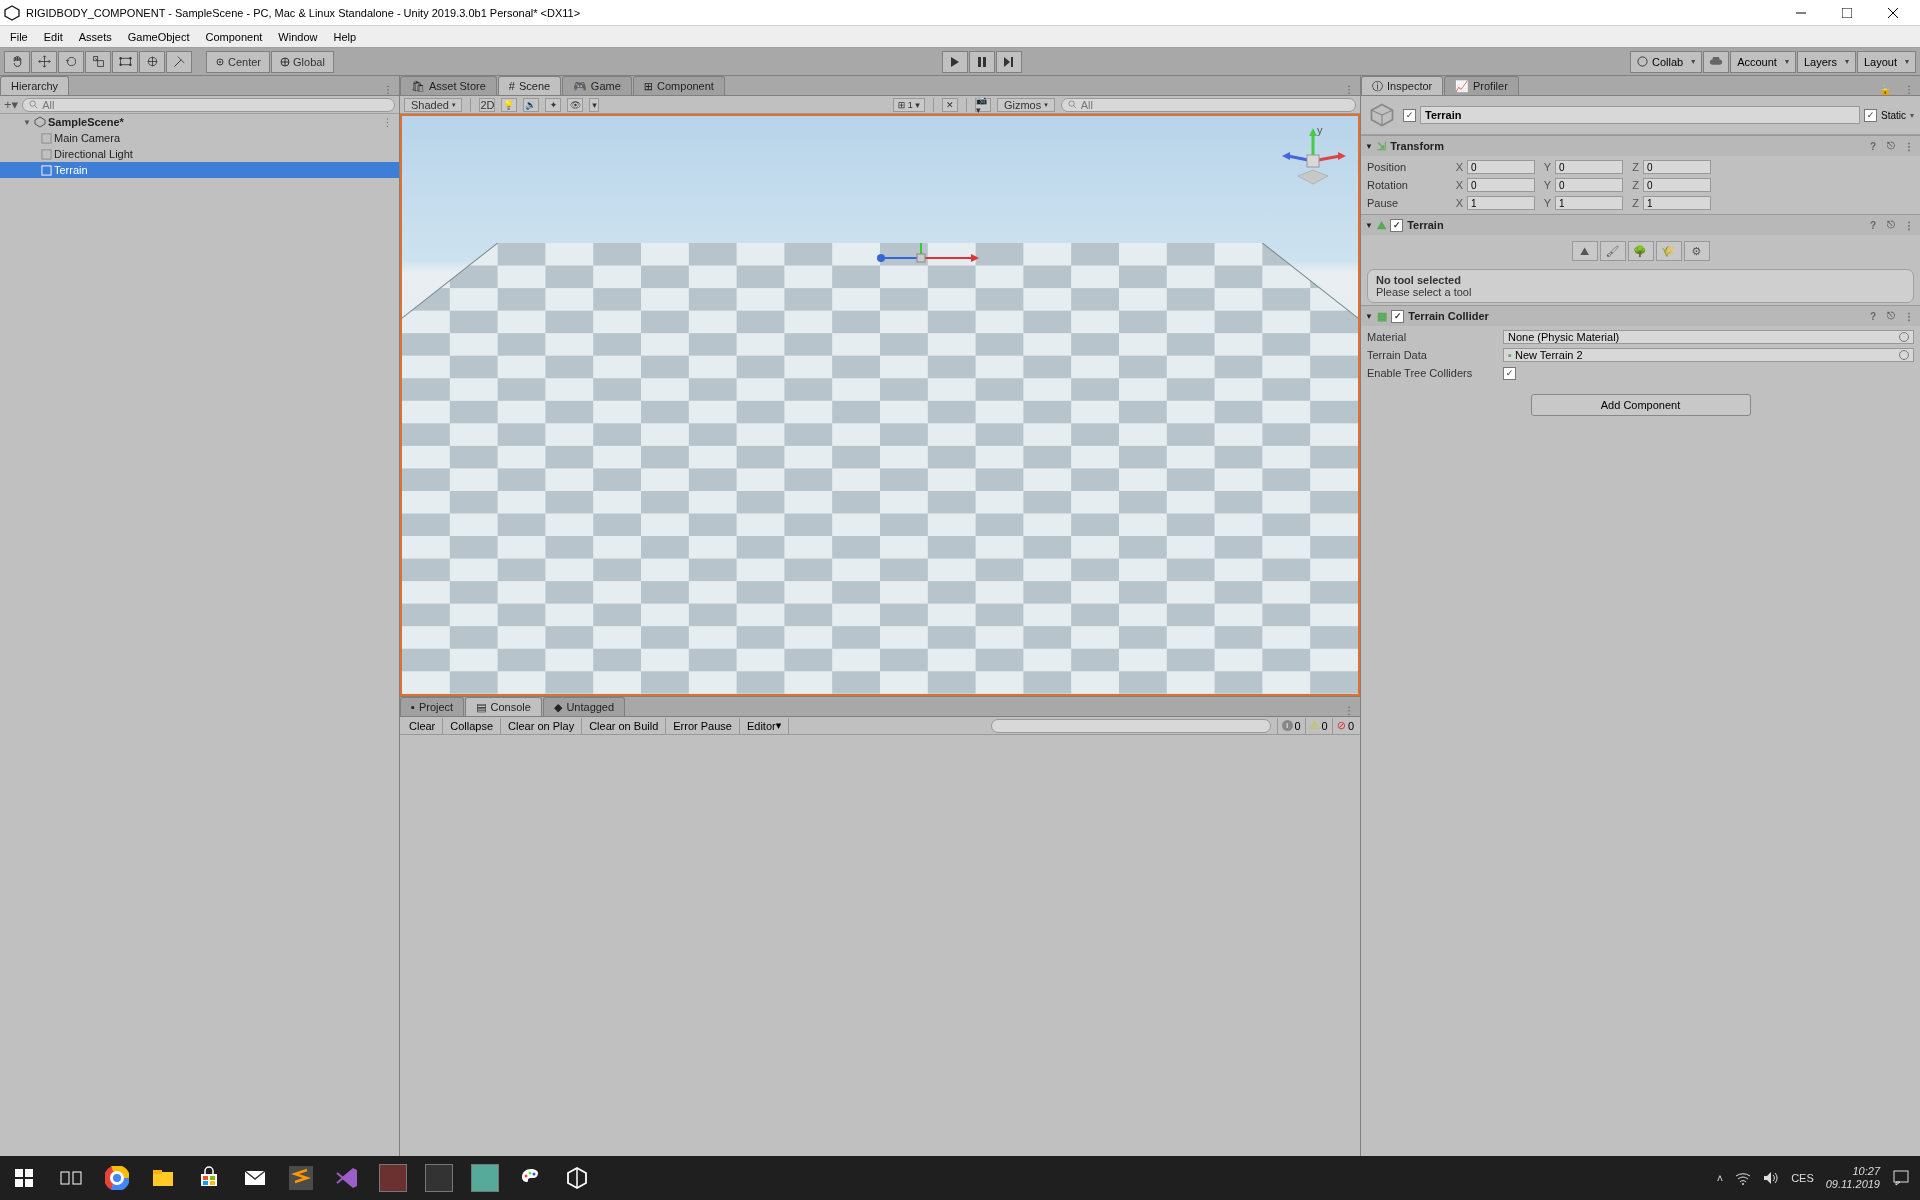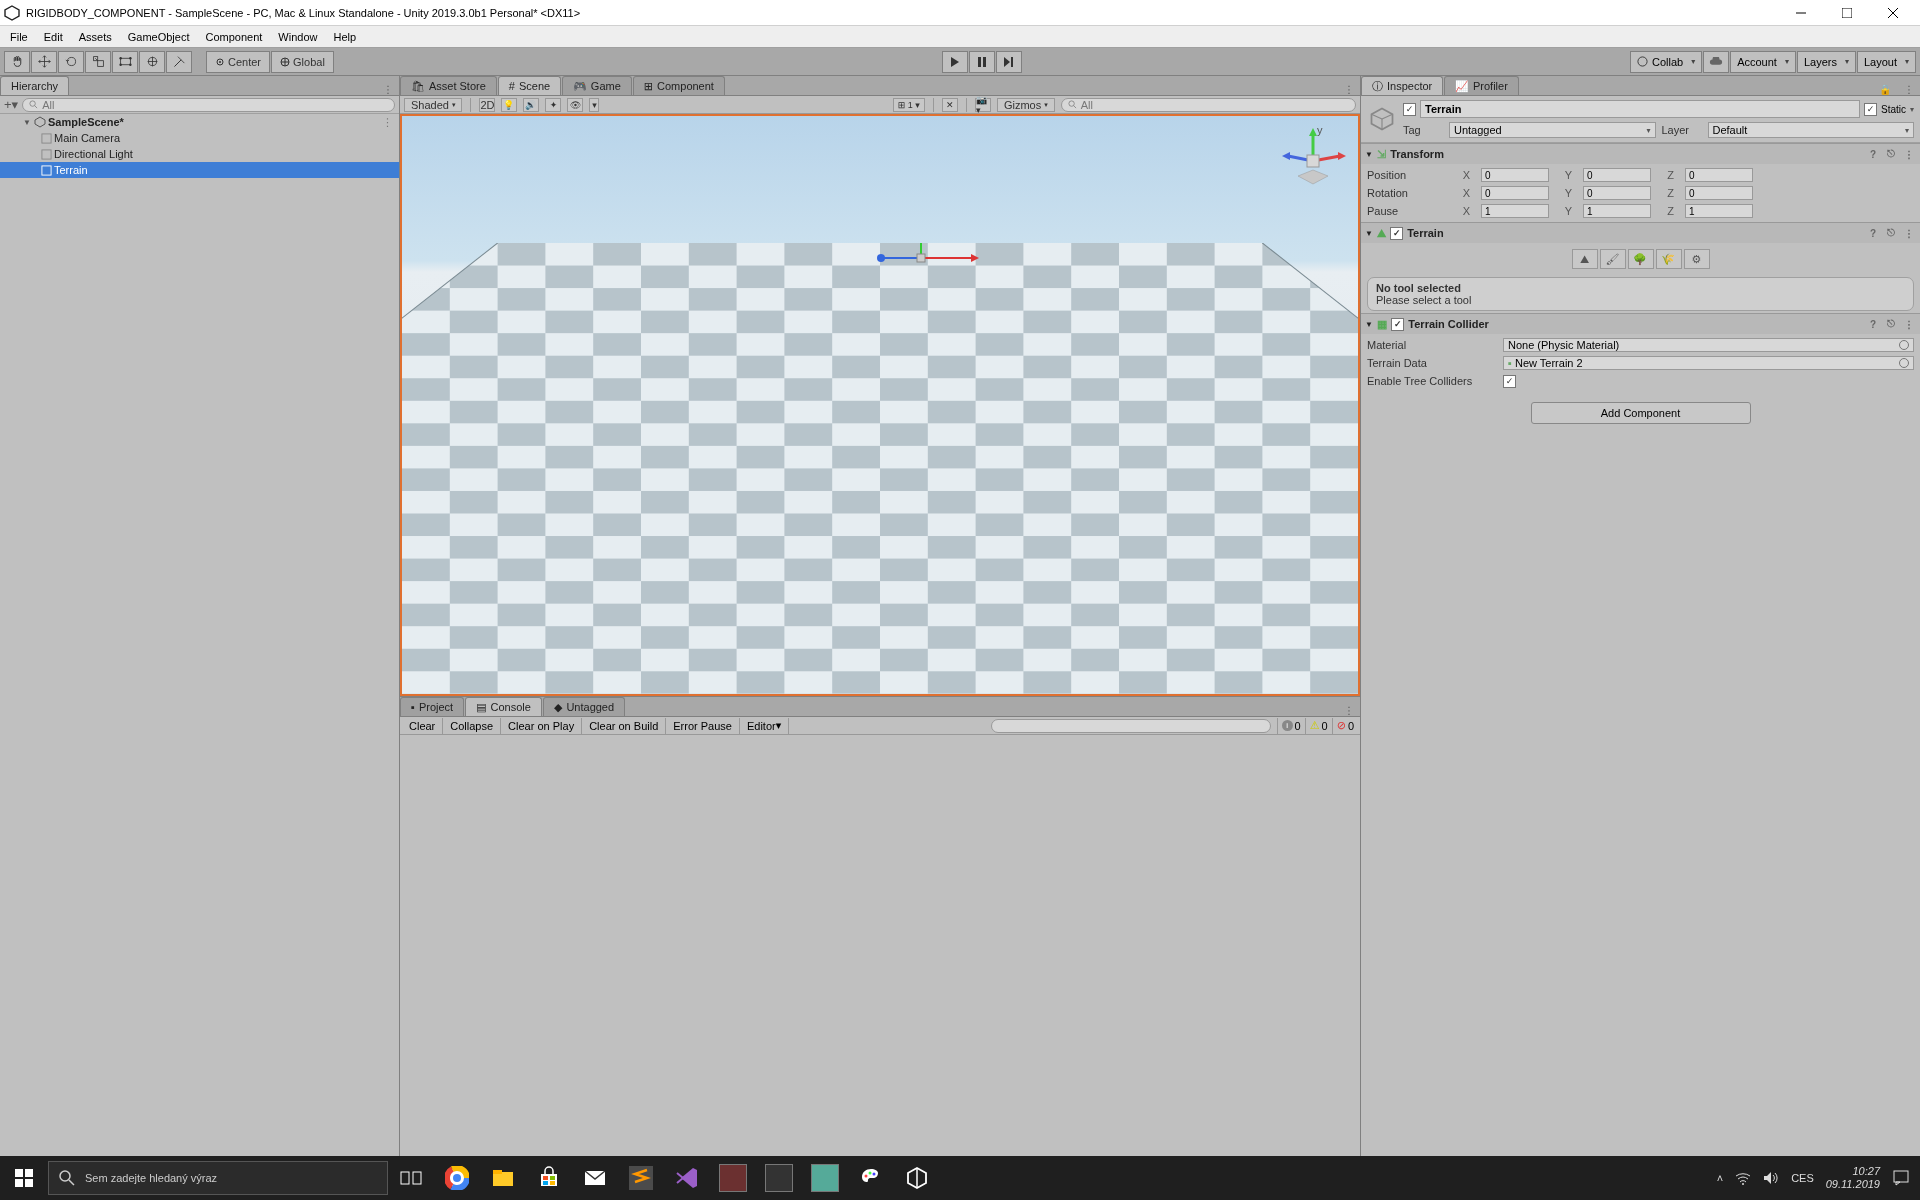"Tag" div.insp-row { html: <div> <span>Tag</span> <div> <span>Untagged</span> </div> <span>Layer</span> <div> <span>Default</span> </div> </div> -> none }
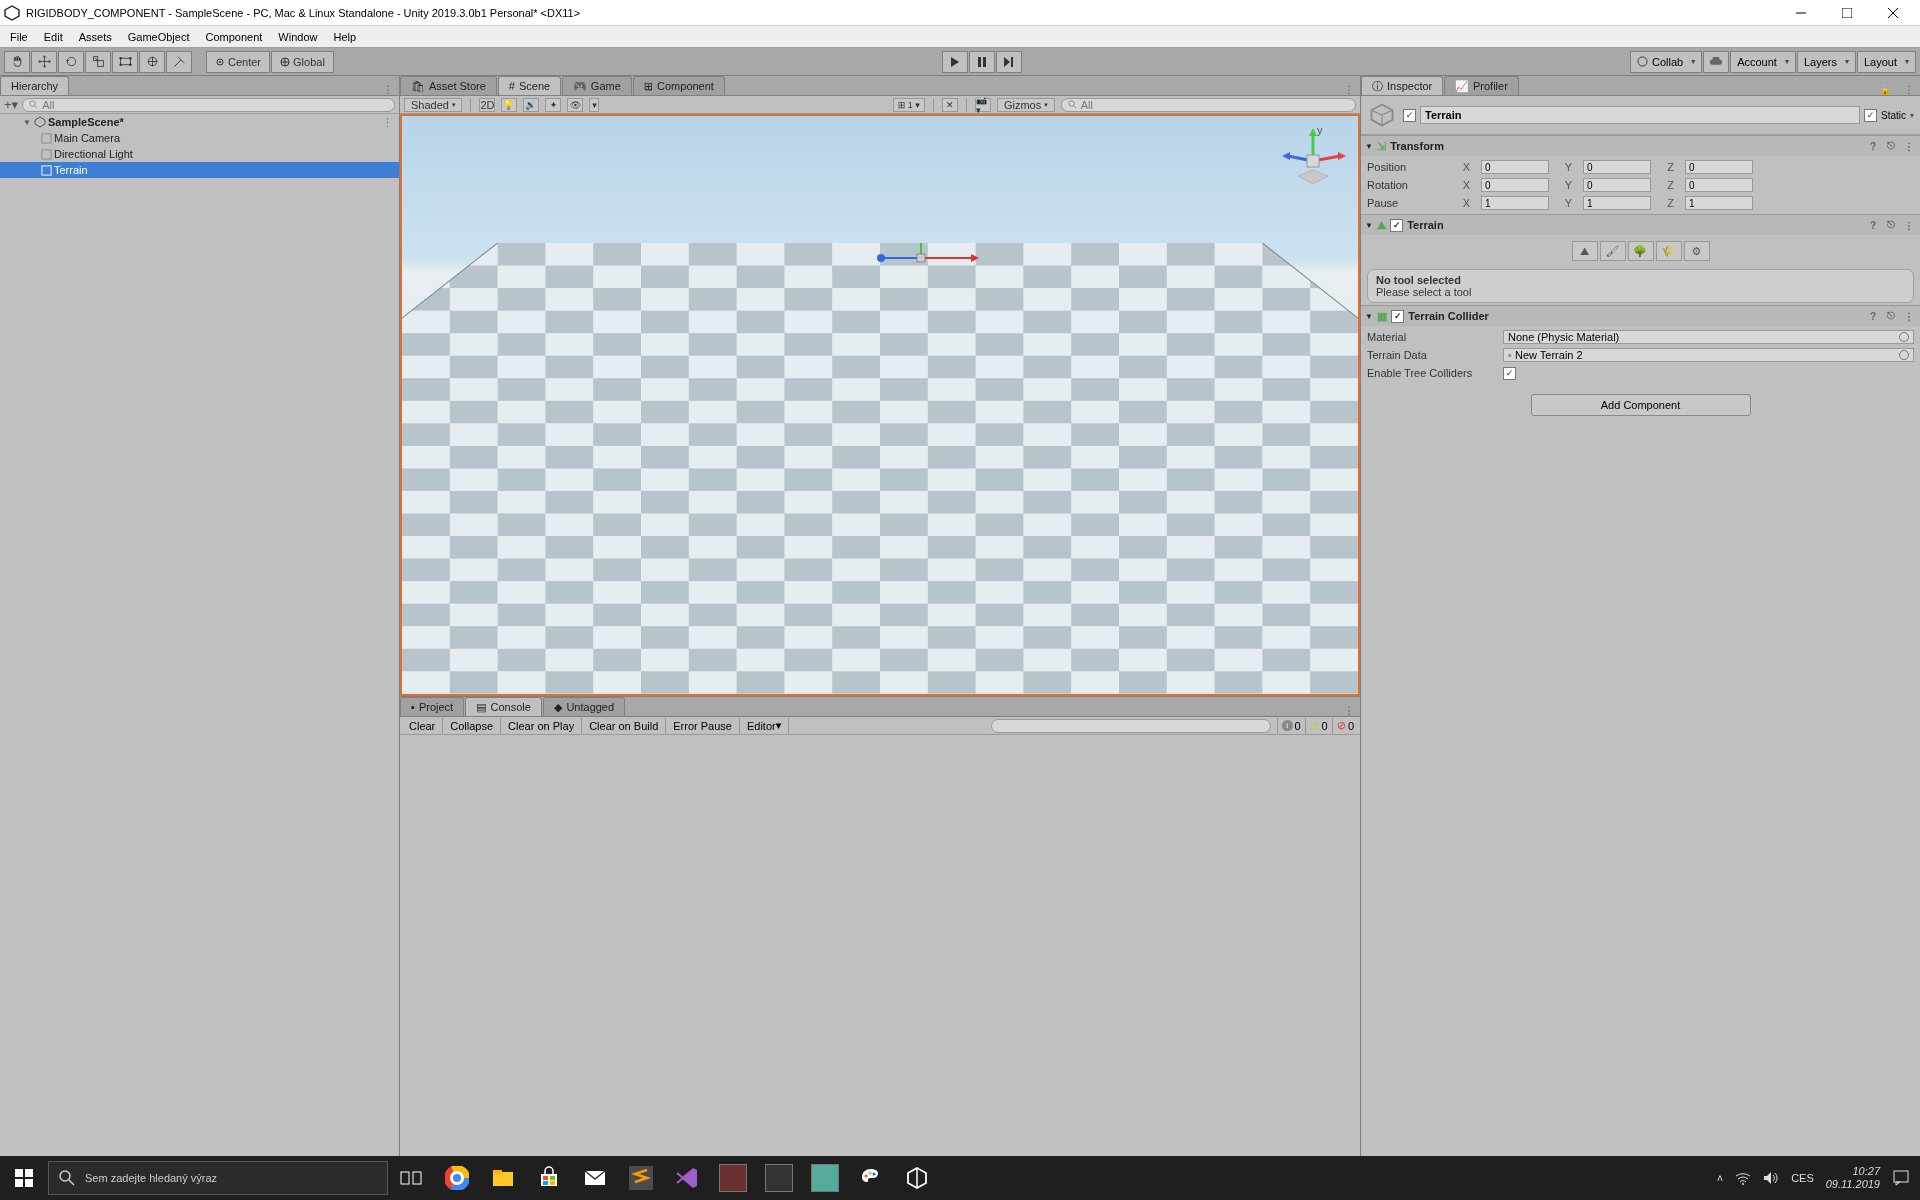"Position" .vec { gap: 11px -> 4px }
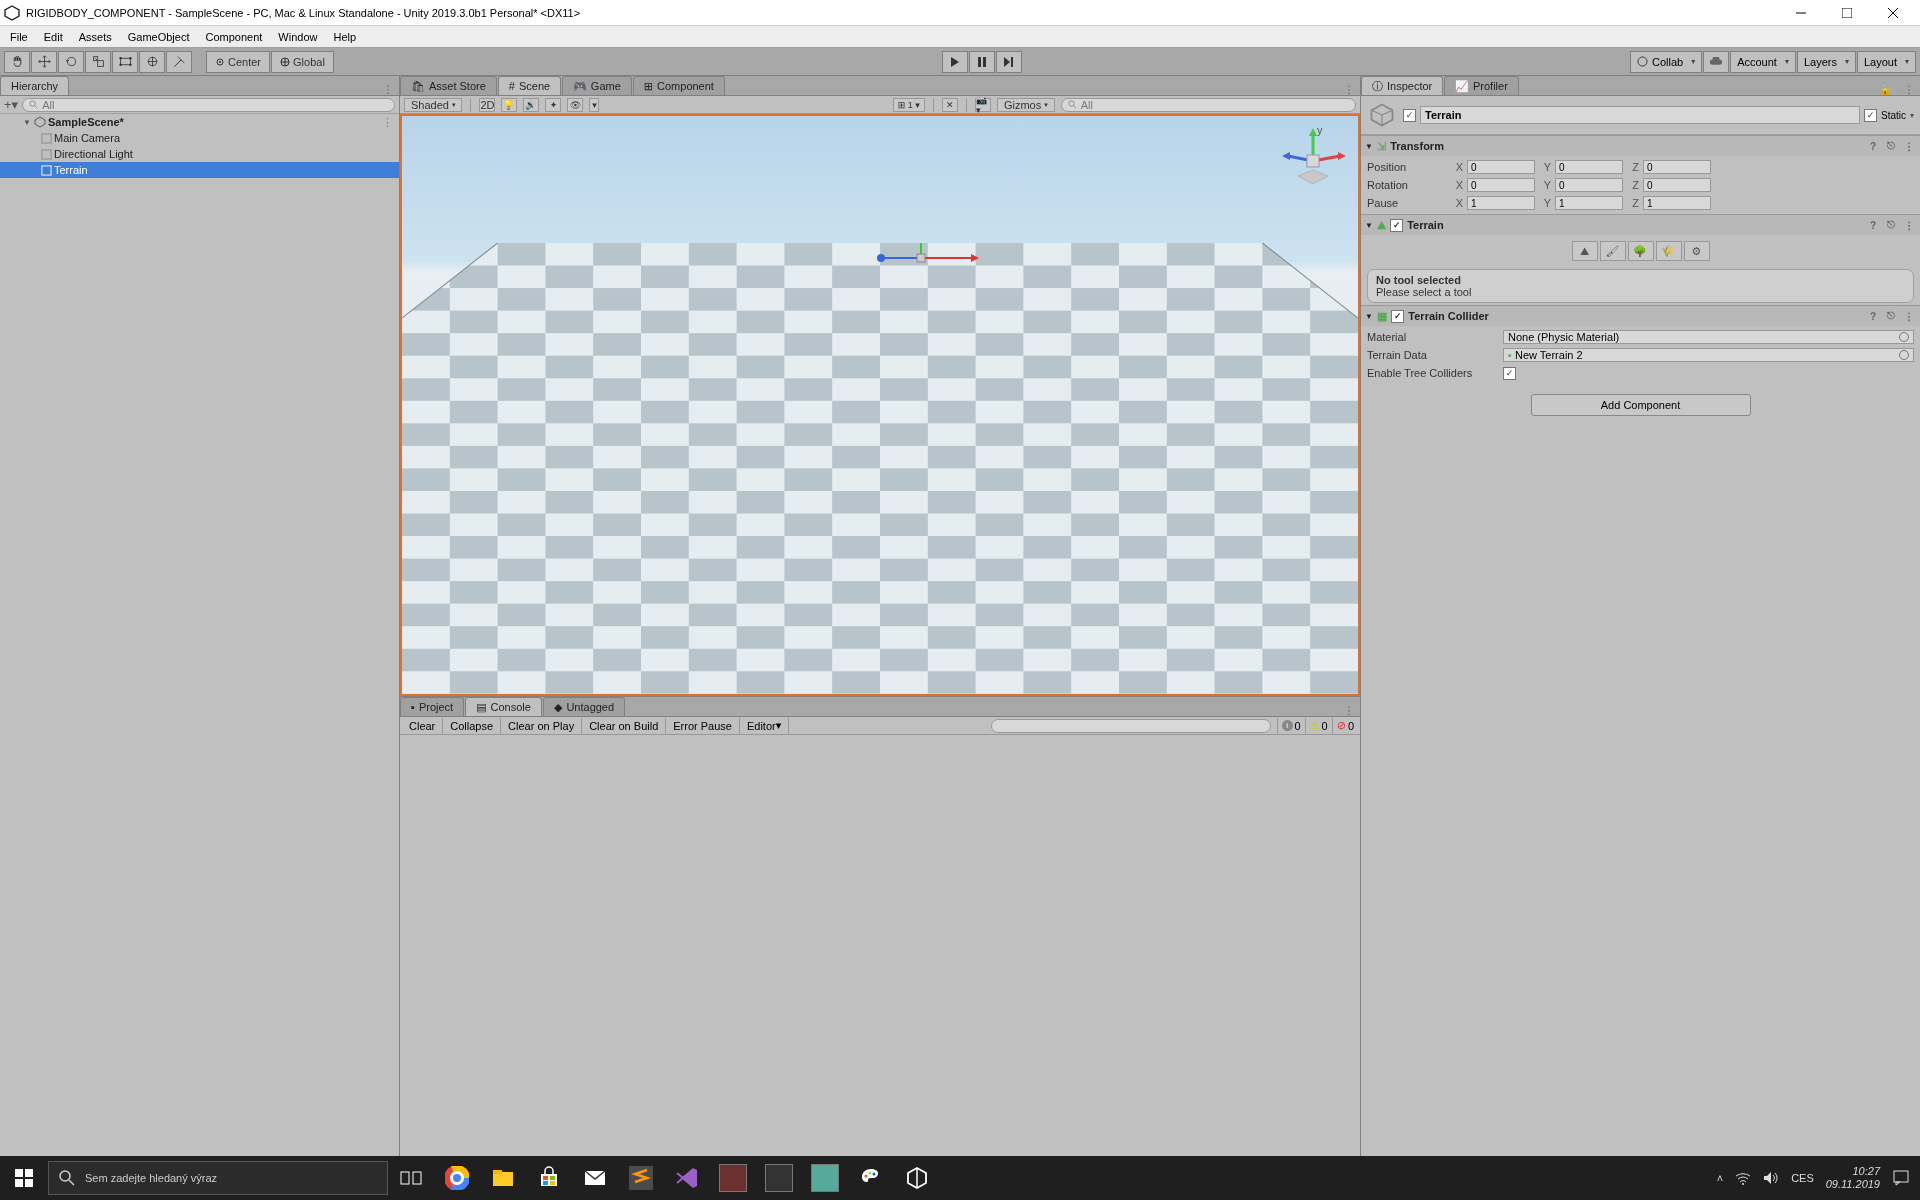"Sem zadejte hledaný výraz" div.tb-searchbox { html: <div> <svg> <circle></circle> <line></line> </svg> <span>Sem zadejte hledaný výraz</span> </div> -> none }
